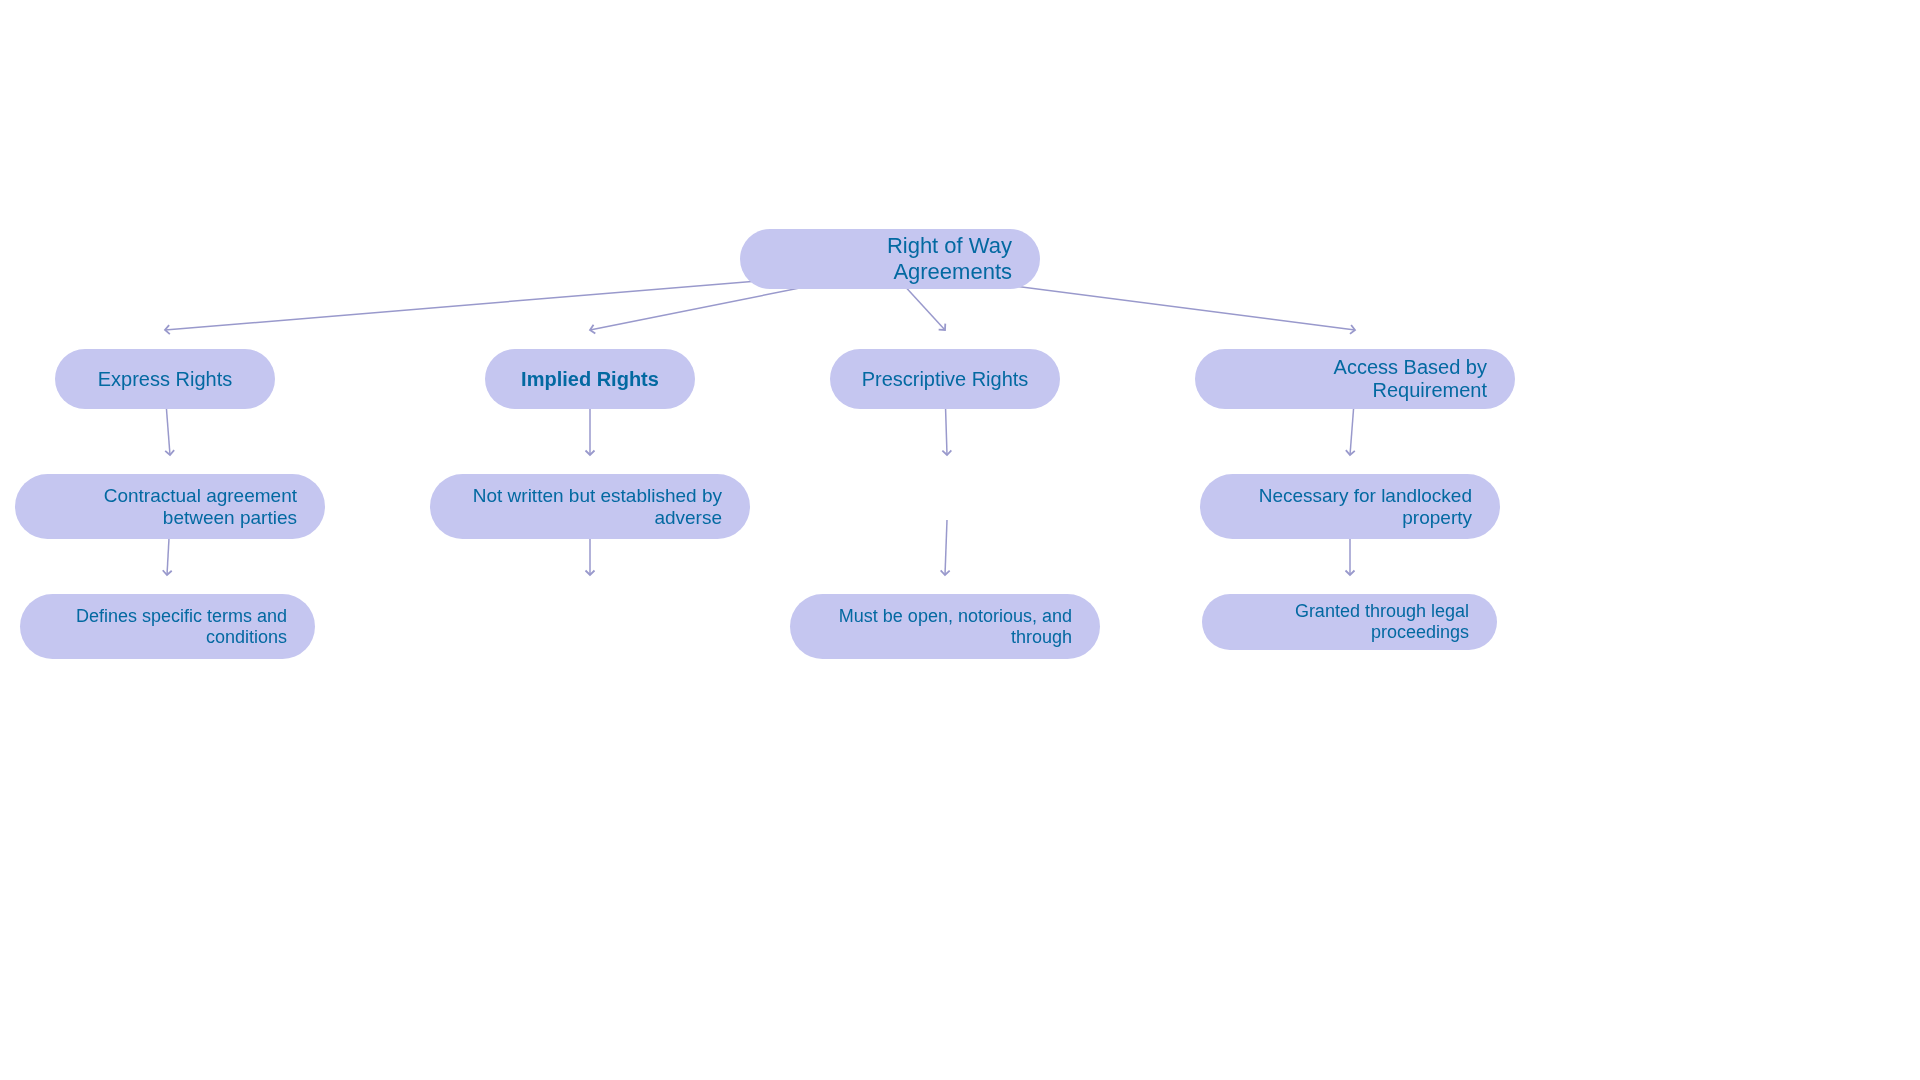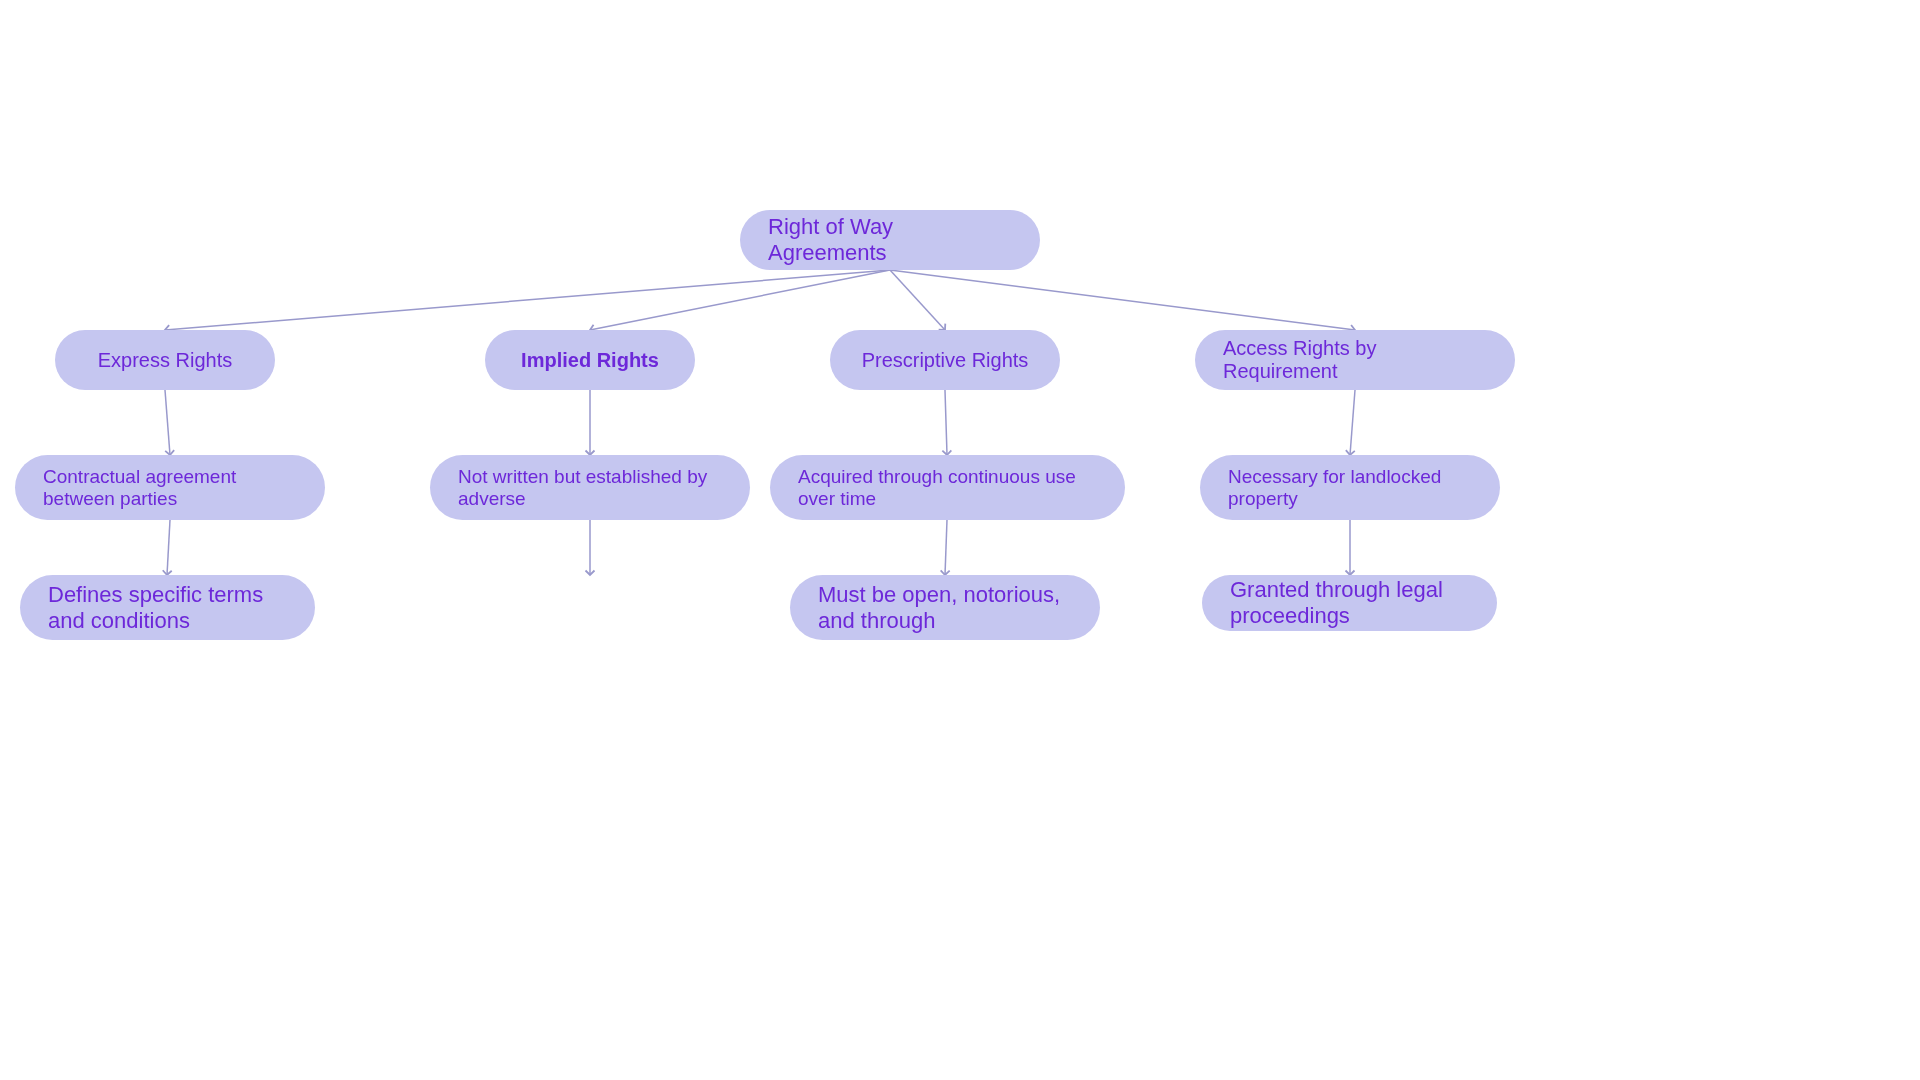"Right of Way Agreements" .node { color: #6d28d9 -> #0369a1; margin-top: none -> 19px; text-align: left -> right }
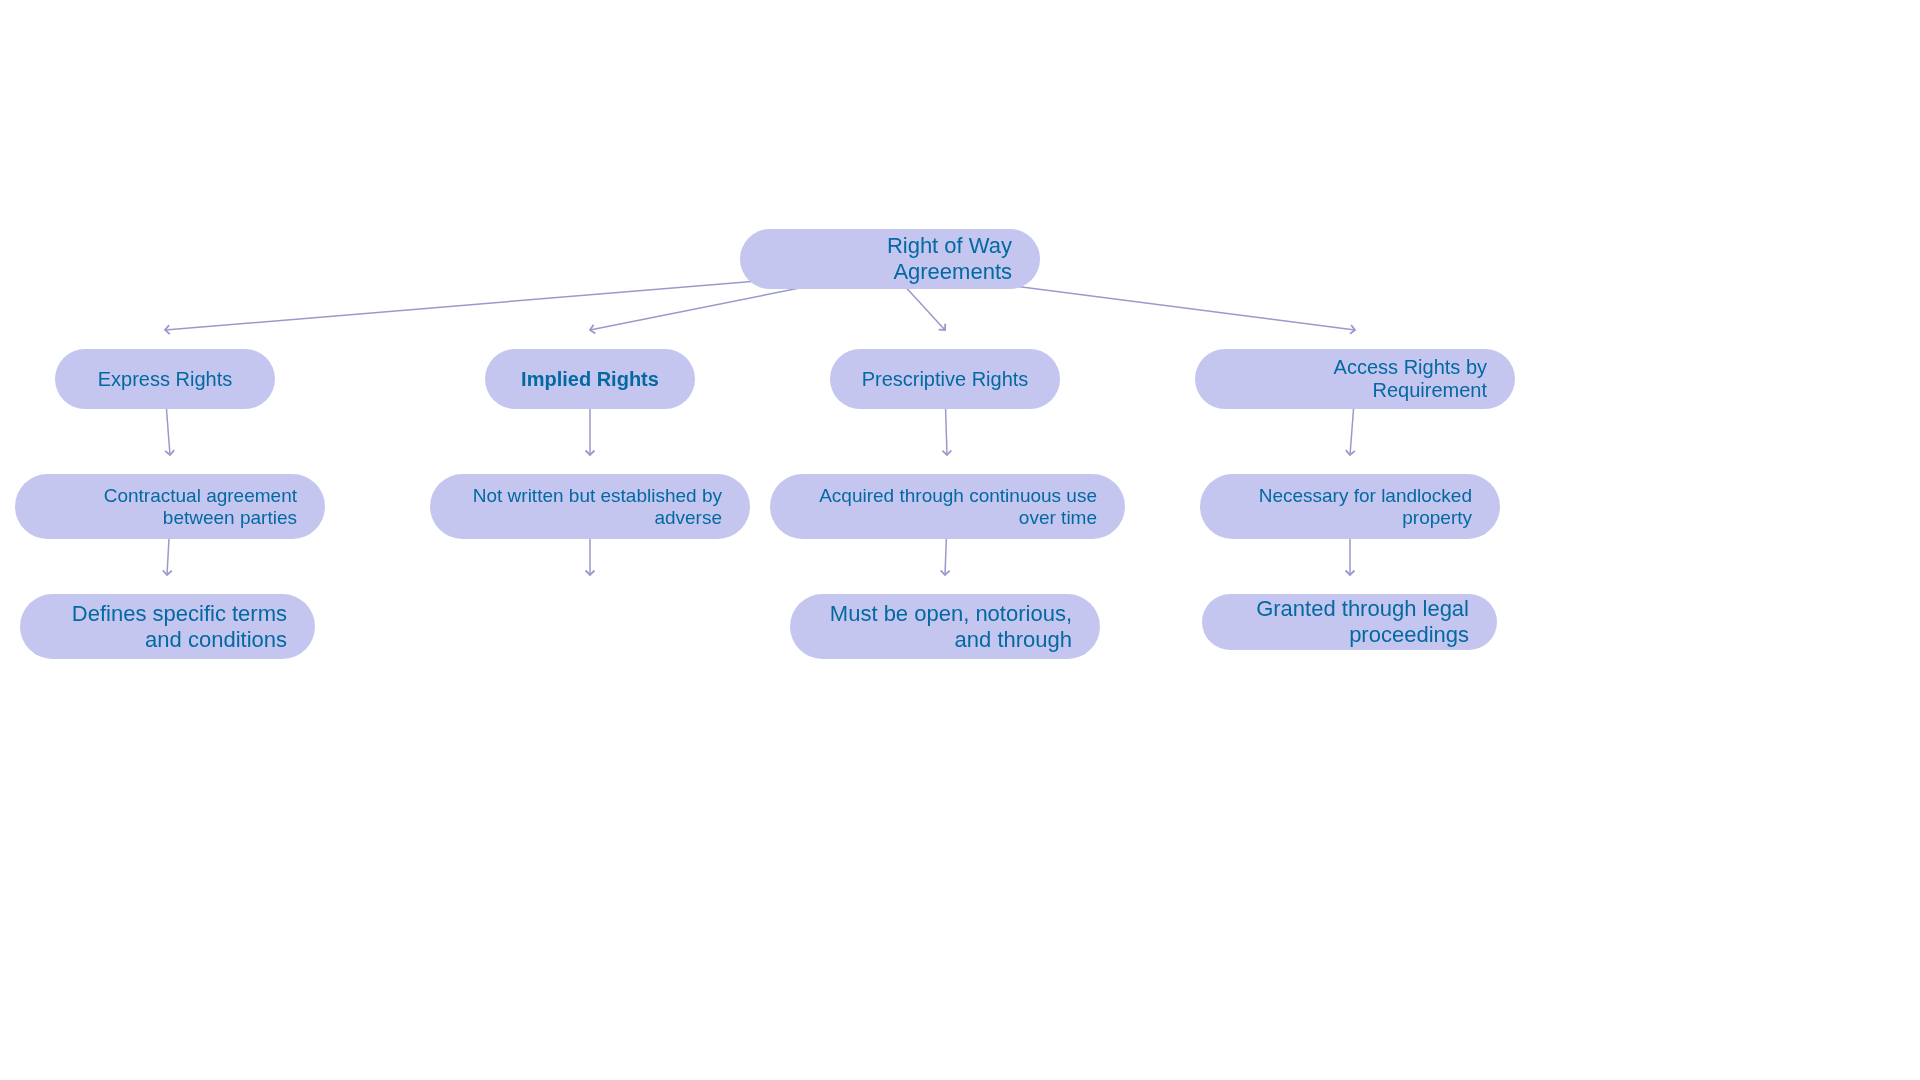"Access Rights by Requirement" div.node { text: Rights -> Based }
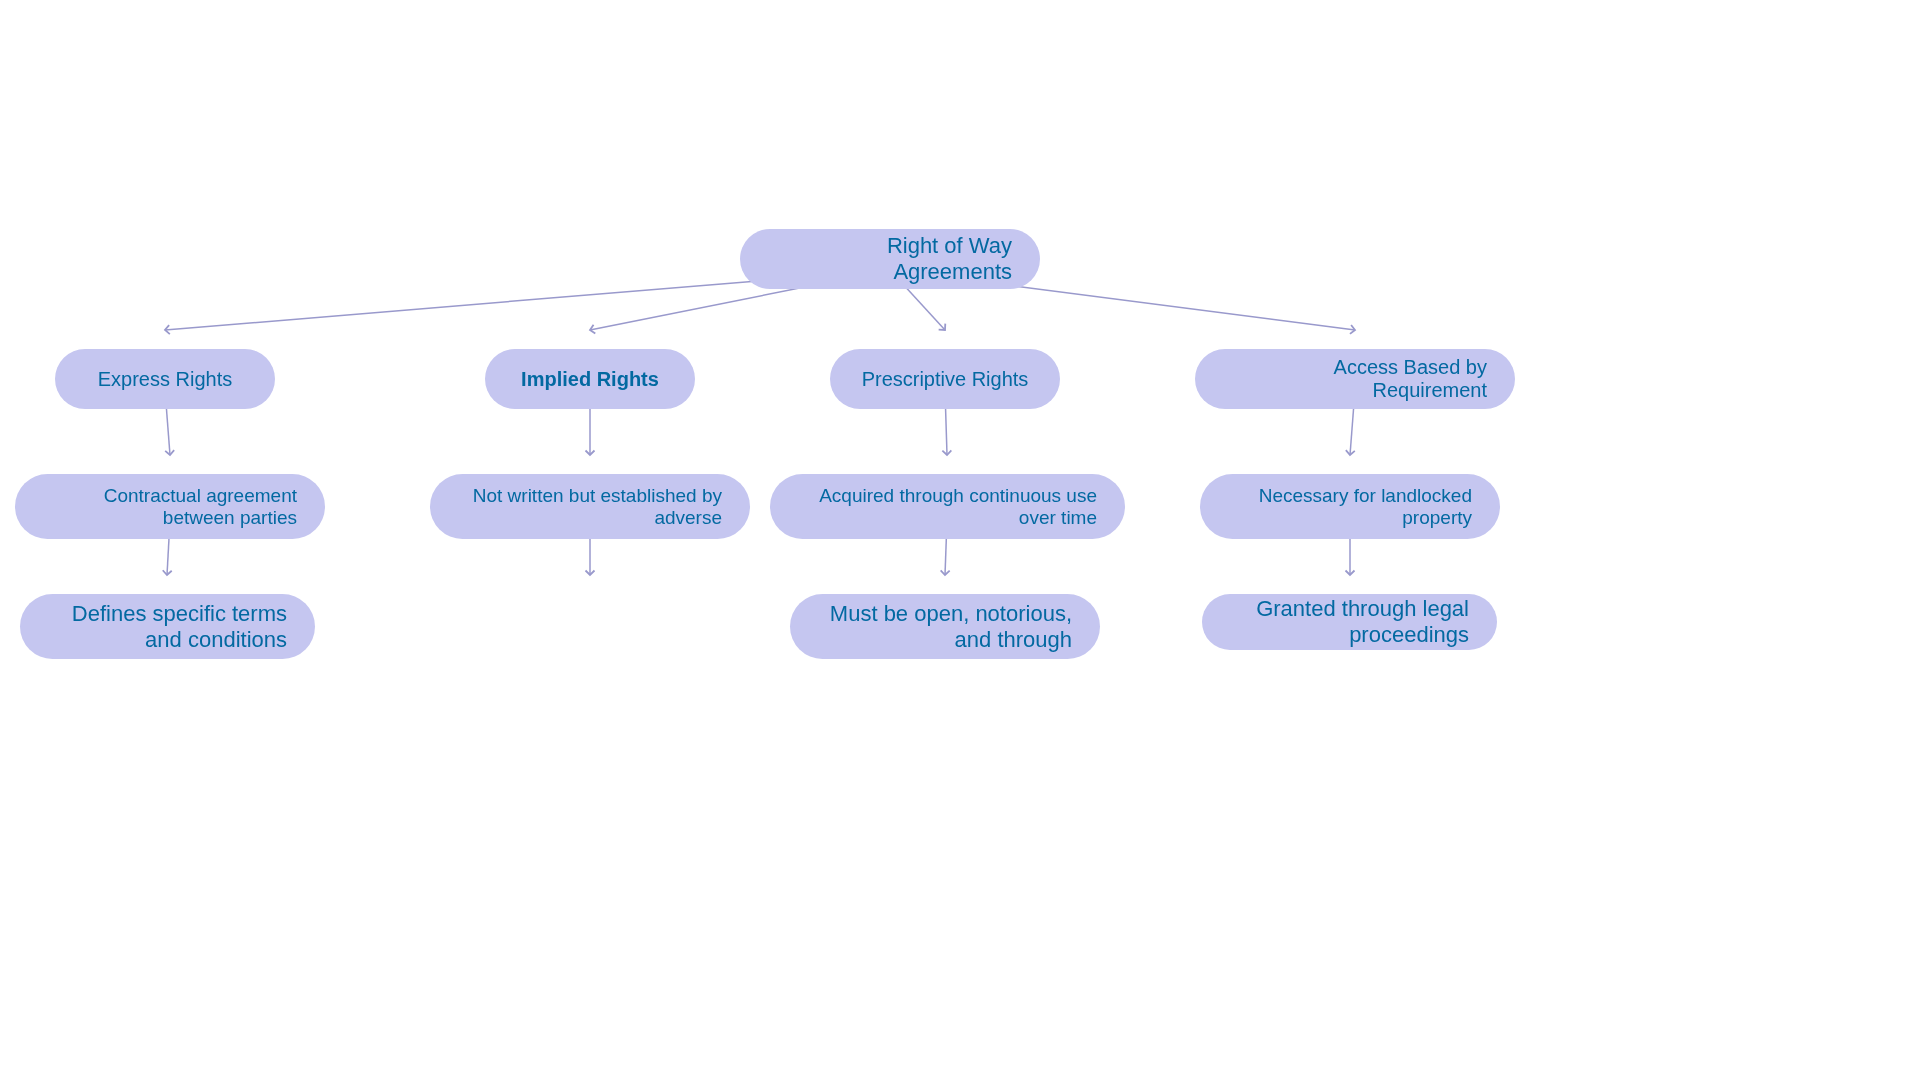"Acquired through continuous use over" div.node { html: <div>Acquired through continuous use over time</div> -> none }
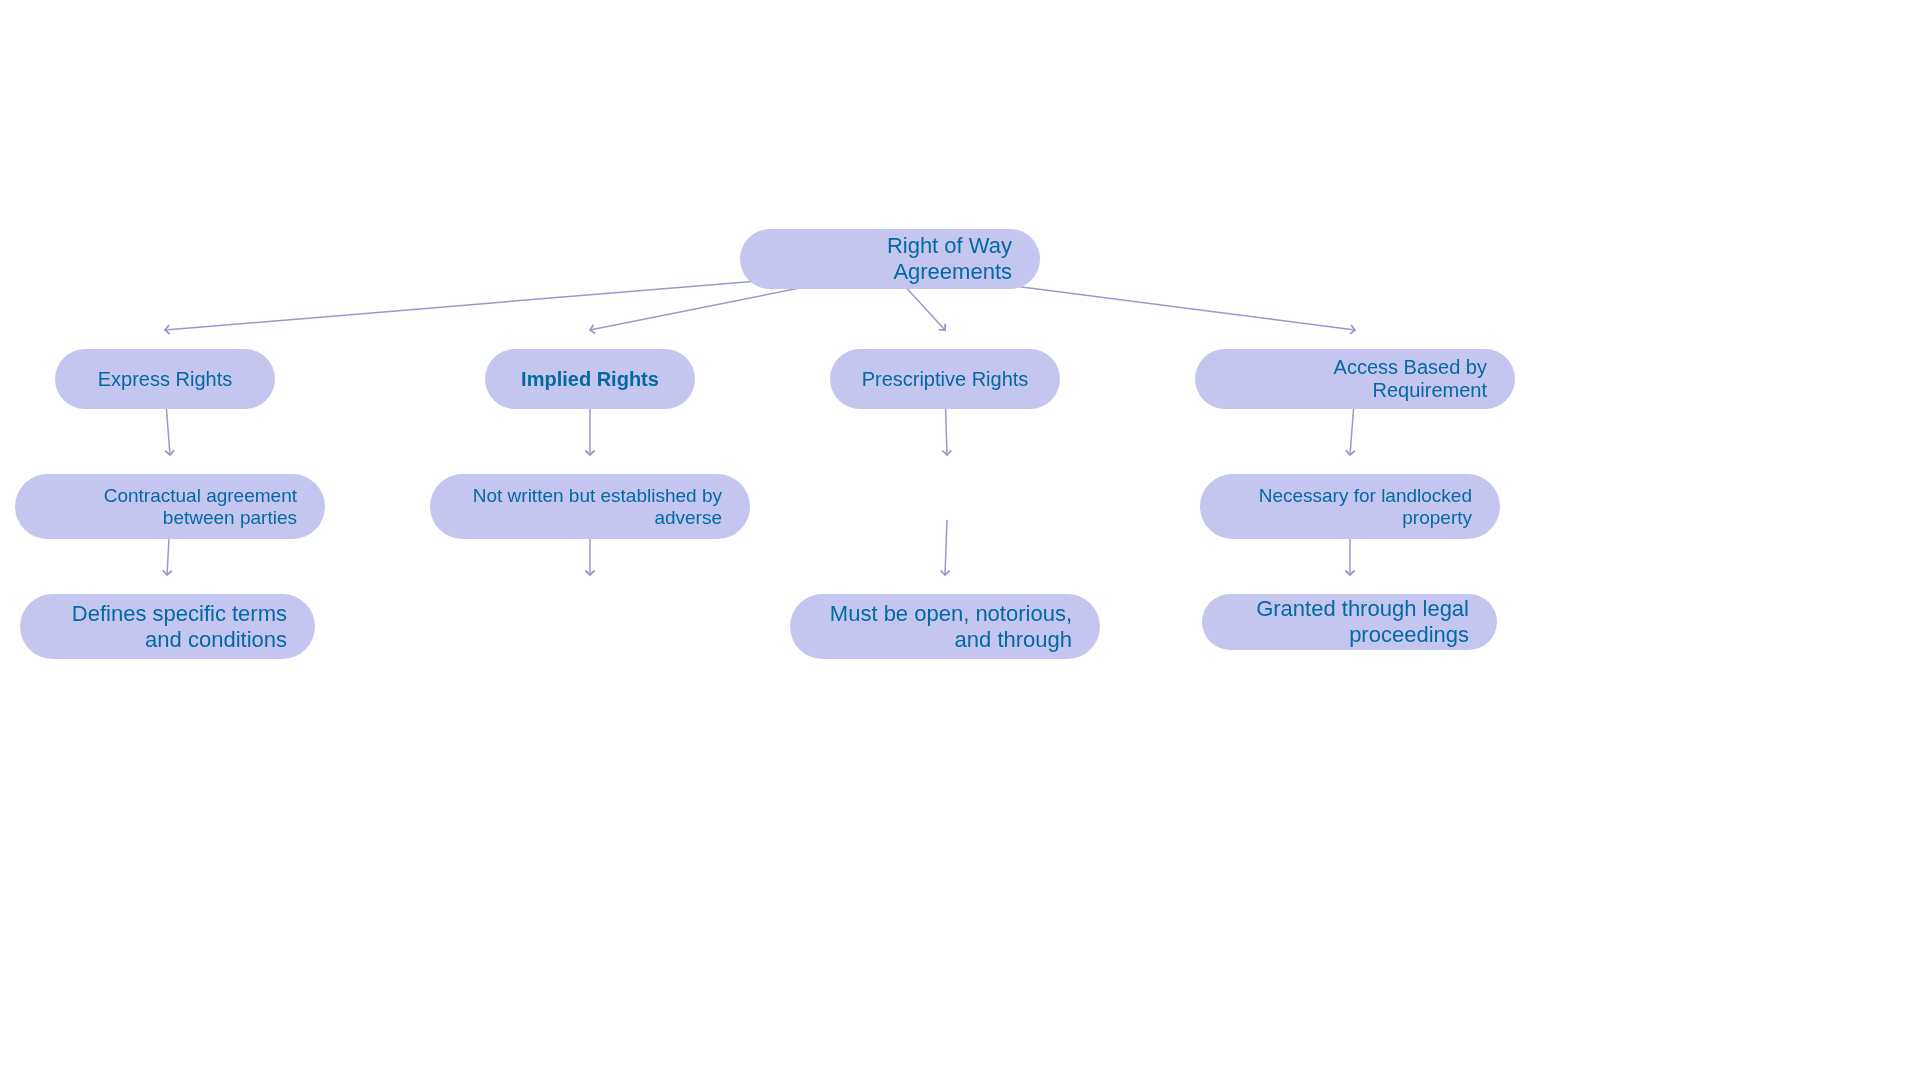"Defines specific terms and conditions" .node-level3 { font-size: 22px -> 18px }
